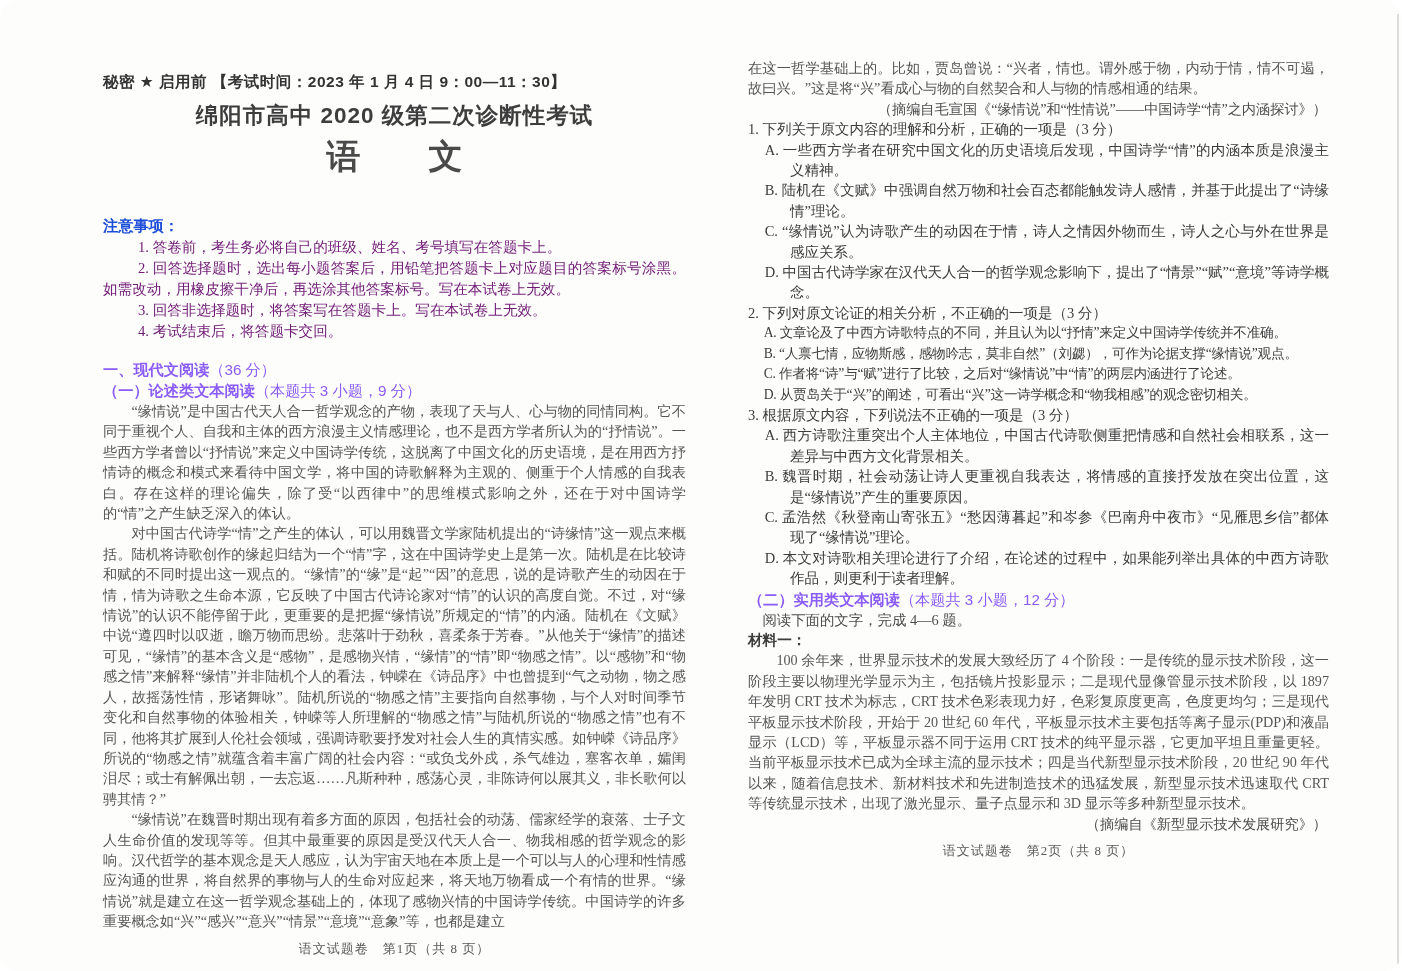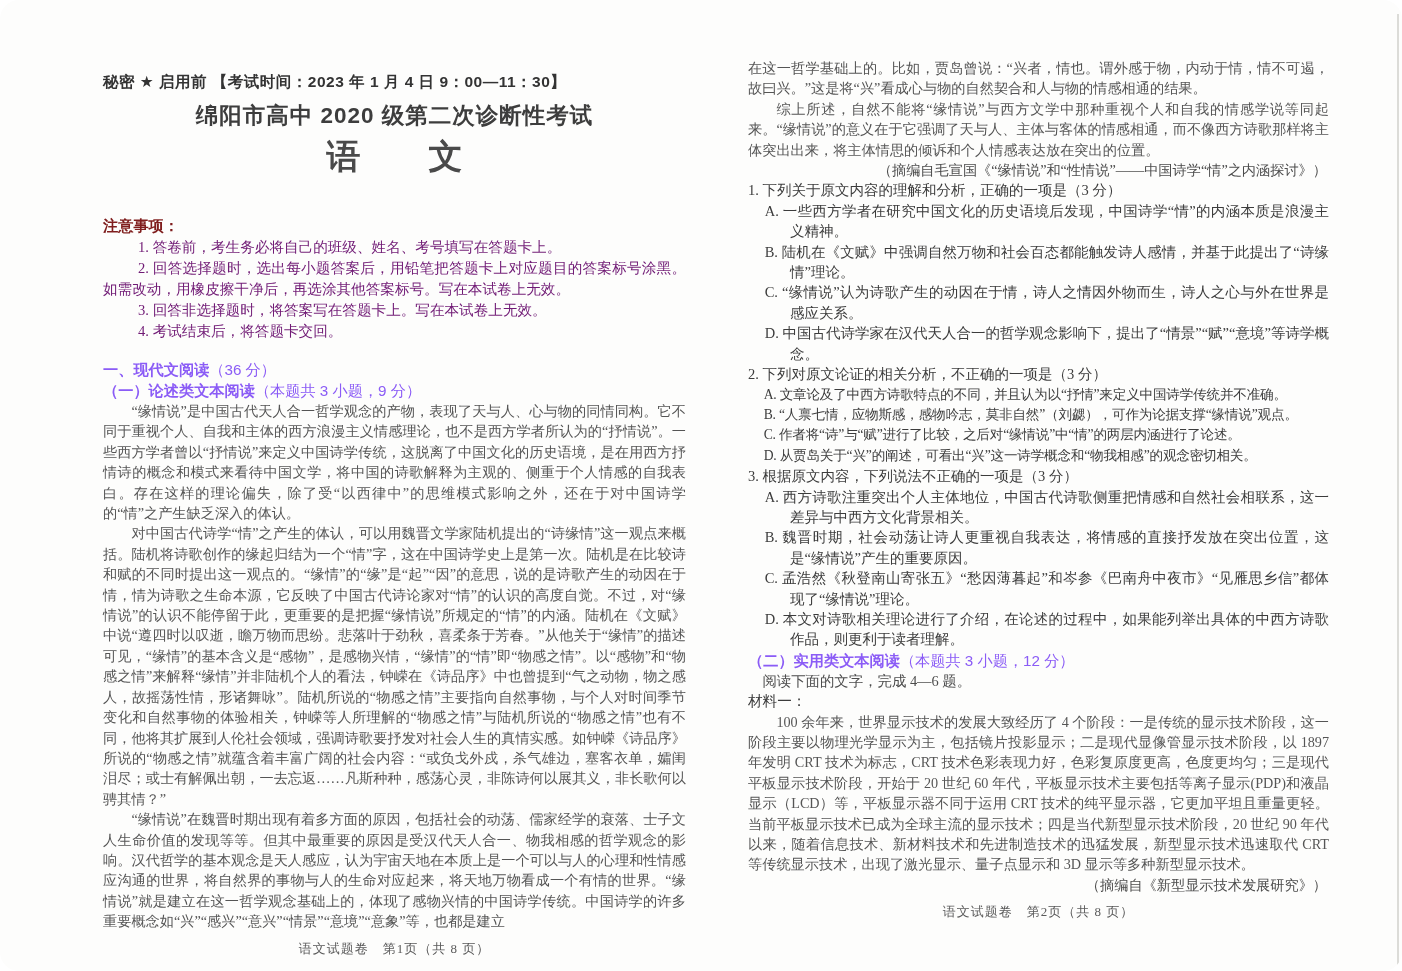"综上所述，自然不能将“缘情说”与西方文学中那种重视个人和自我的情感学说等同起来。" p.passage { html: <p>综上所述，自然不能将“缘情说”与西方文学中那种重视个人和自我的情感学说等同起来。“缘情说”的意义在于它强调了天与人、主体与客体的情感相通，而不像西方诗歌那样将主体突出出来，将主体情思的倾诉和个人情感表达放在突出的位置。</p> -> none }
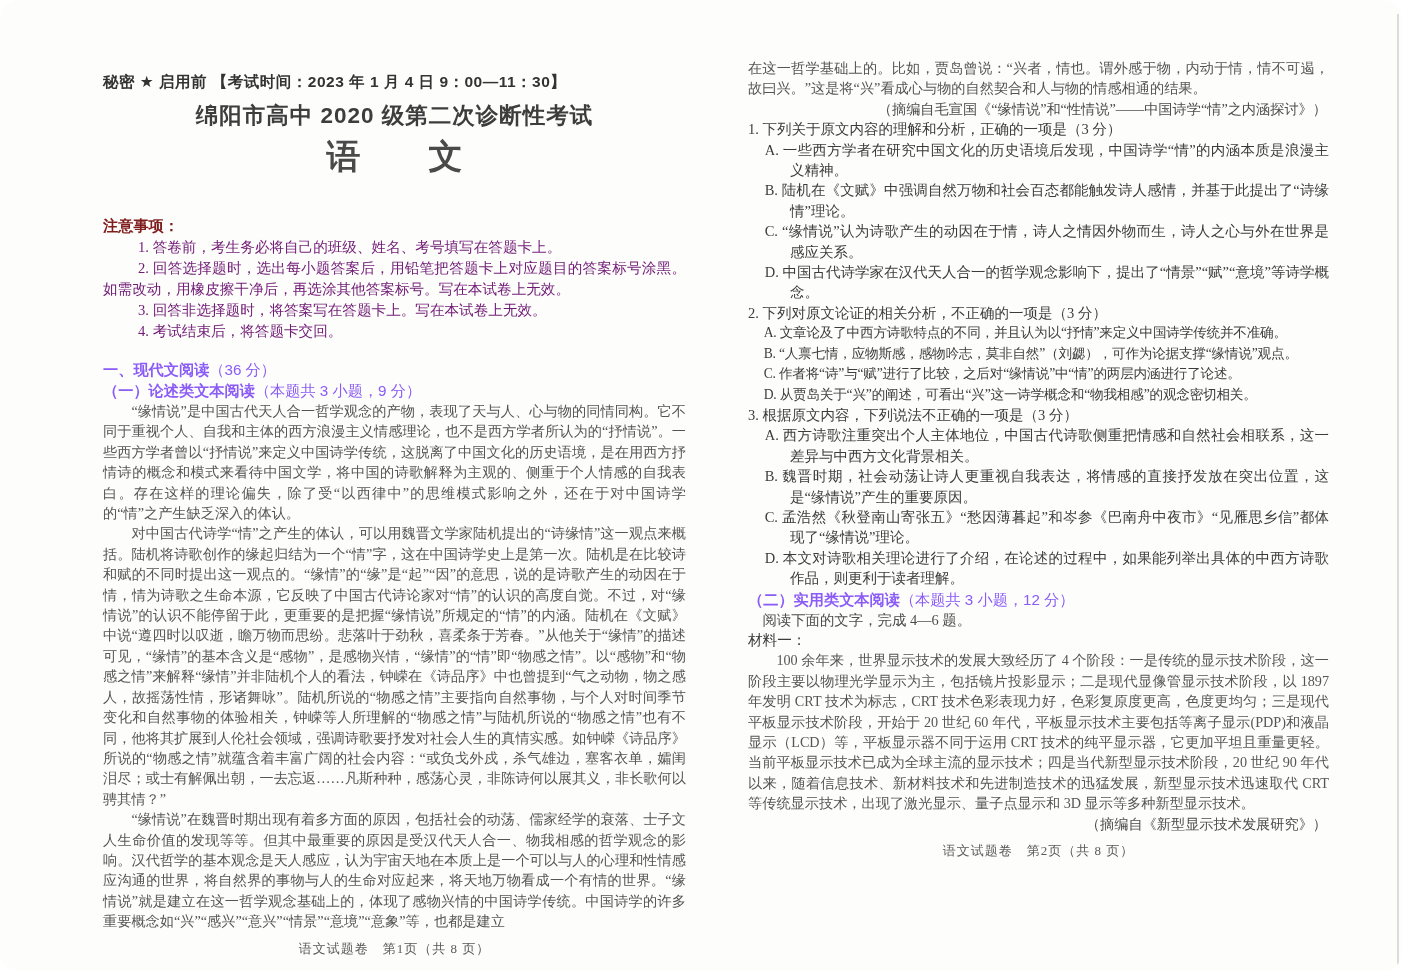"注意事项：" .notice-heading { color: #7f1d1d -> #1d4ed8 }
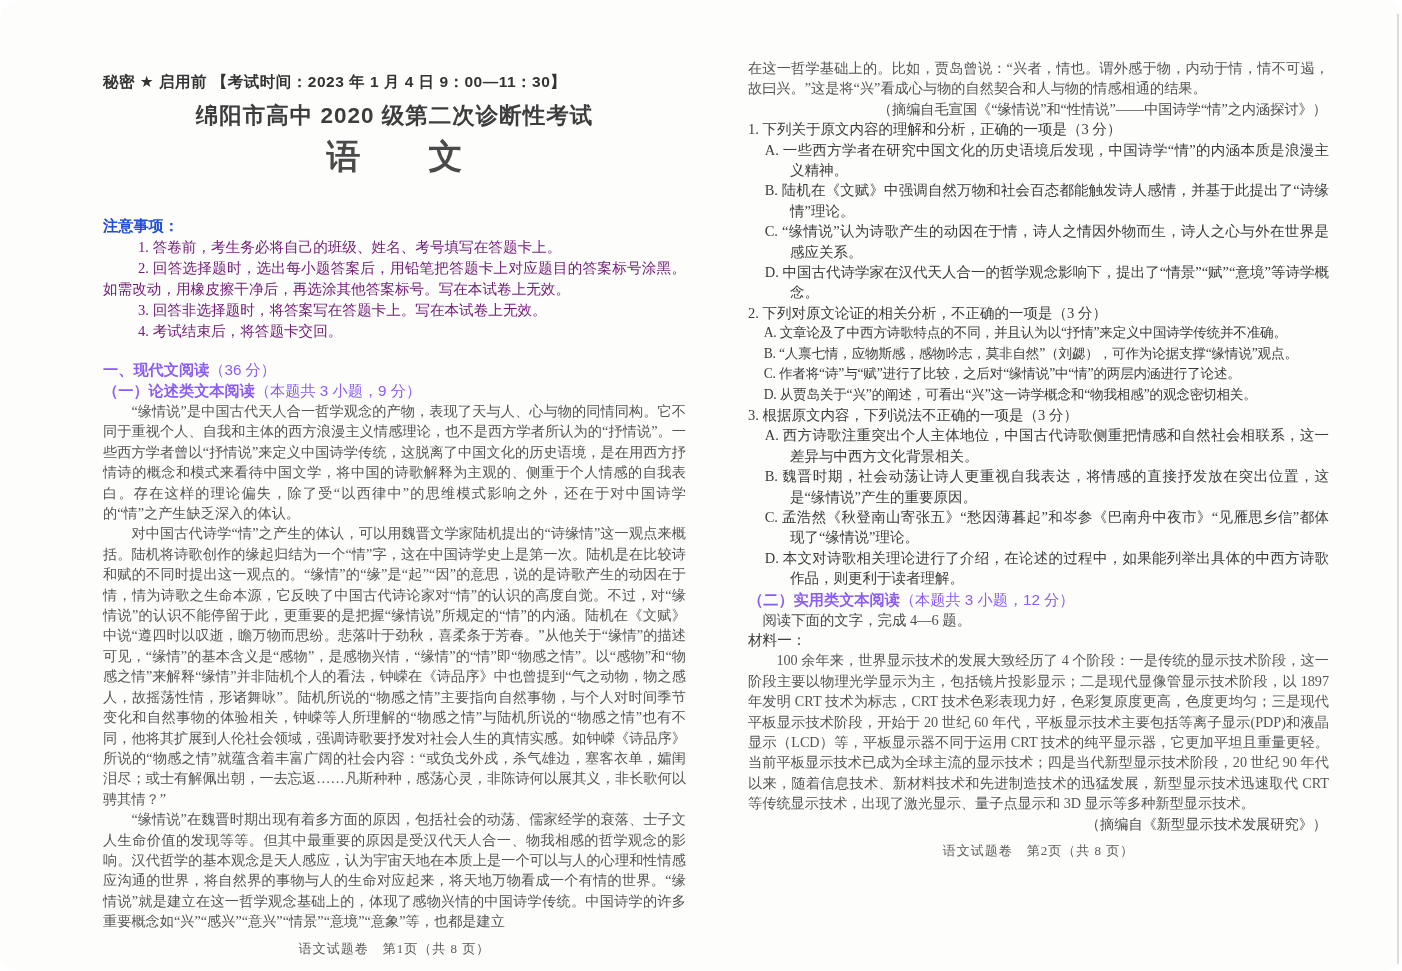"材料一：" .mat-label { font-weight: normal -> bold }
